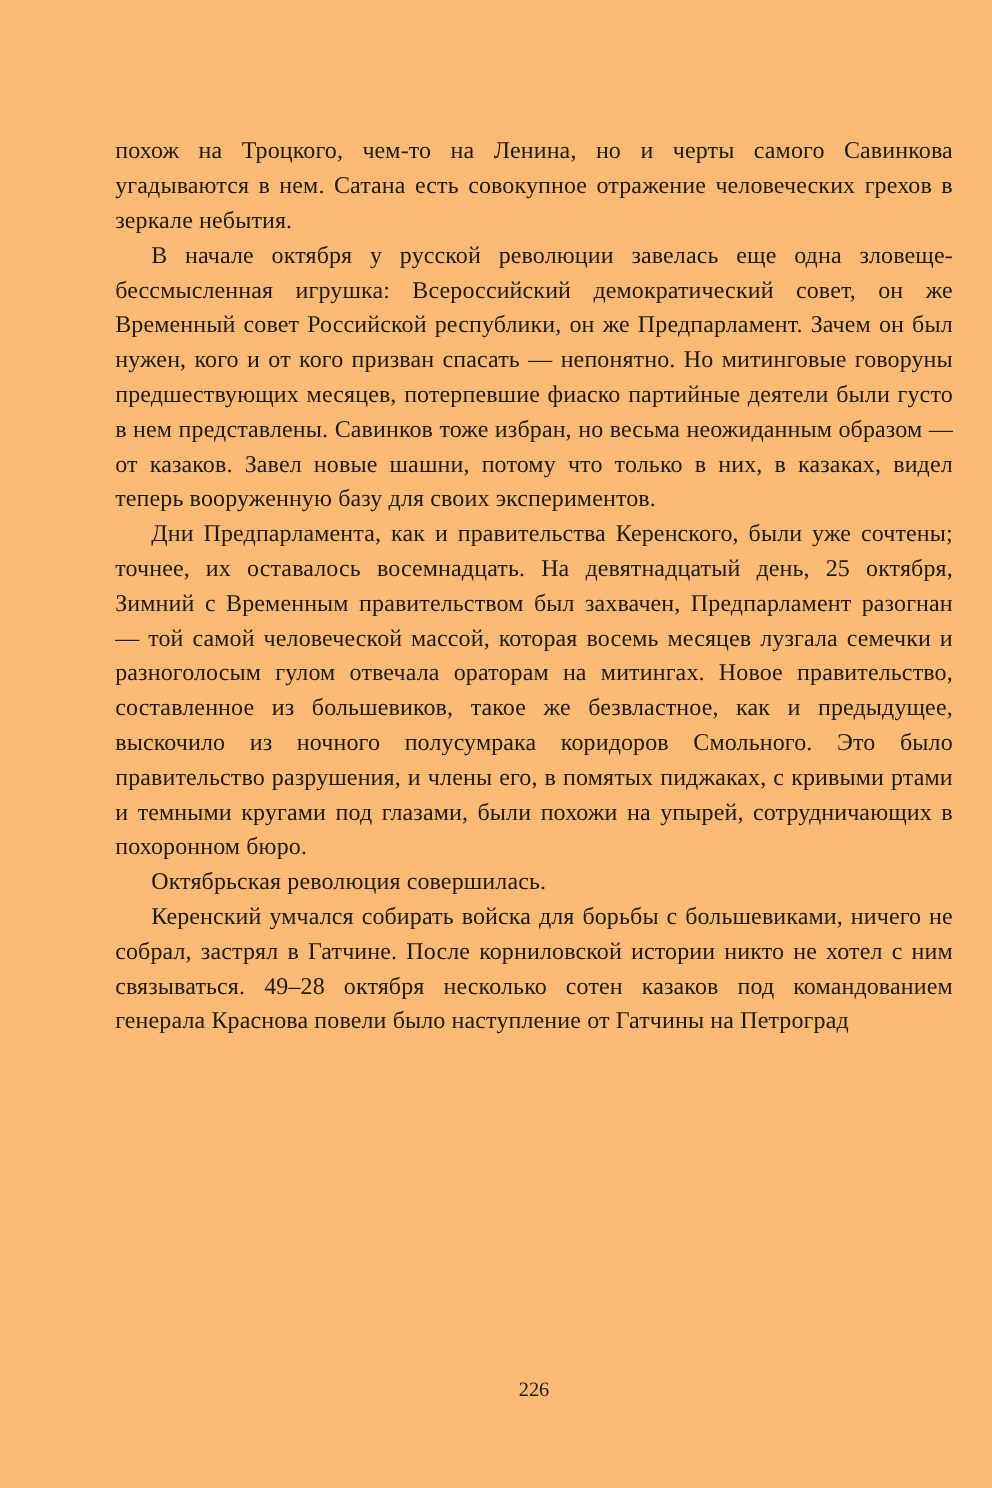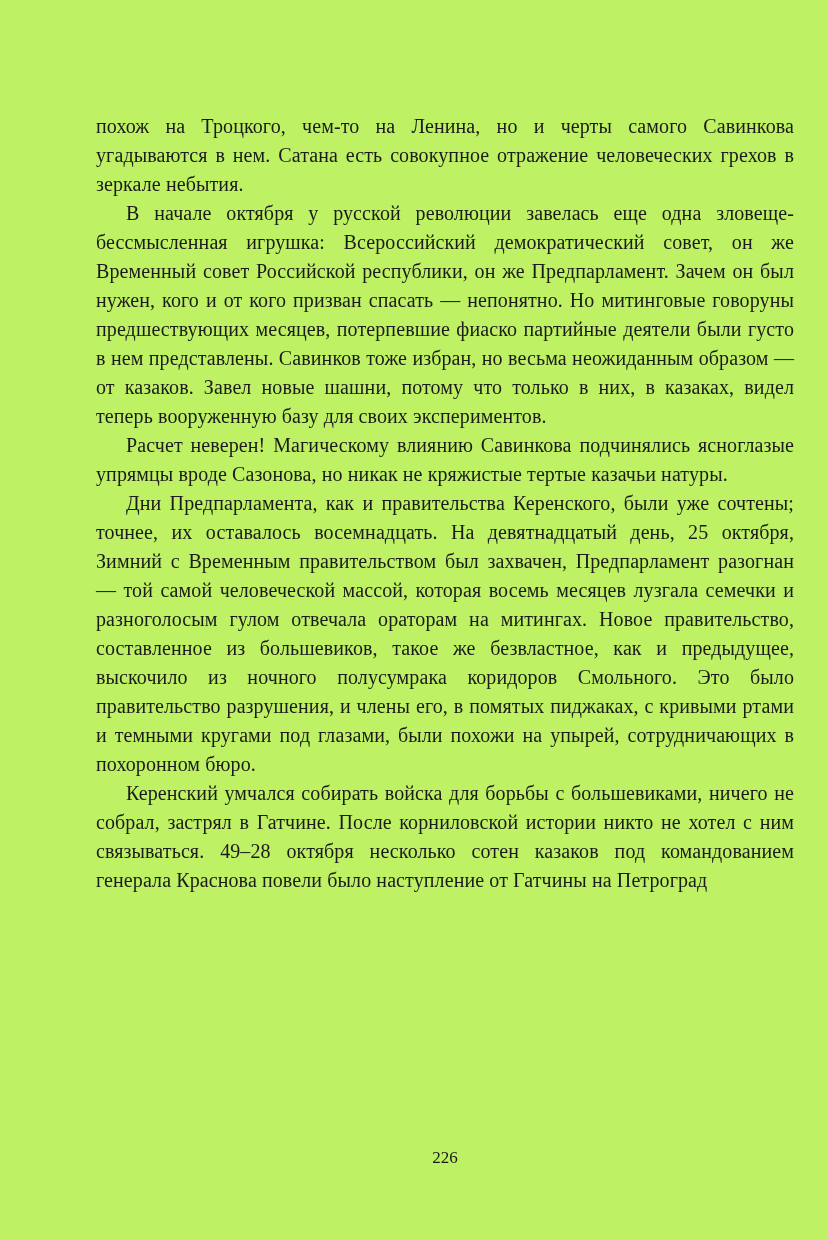"похож на Троцкого, чем-то на" .page { background: #bef264 -> #fdba74 }
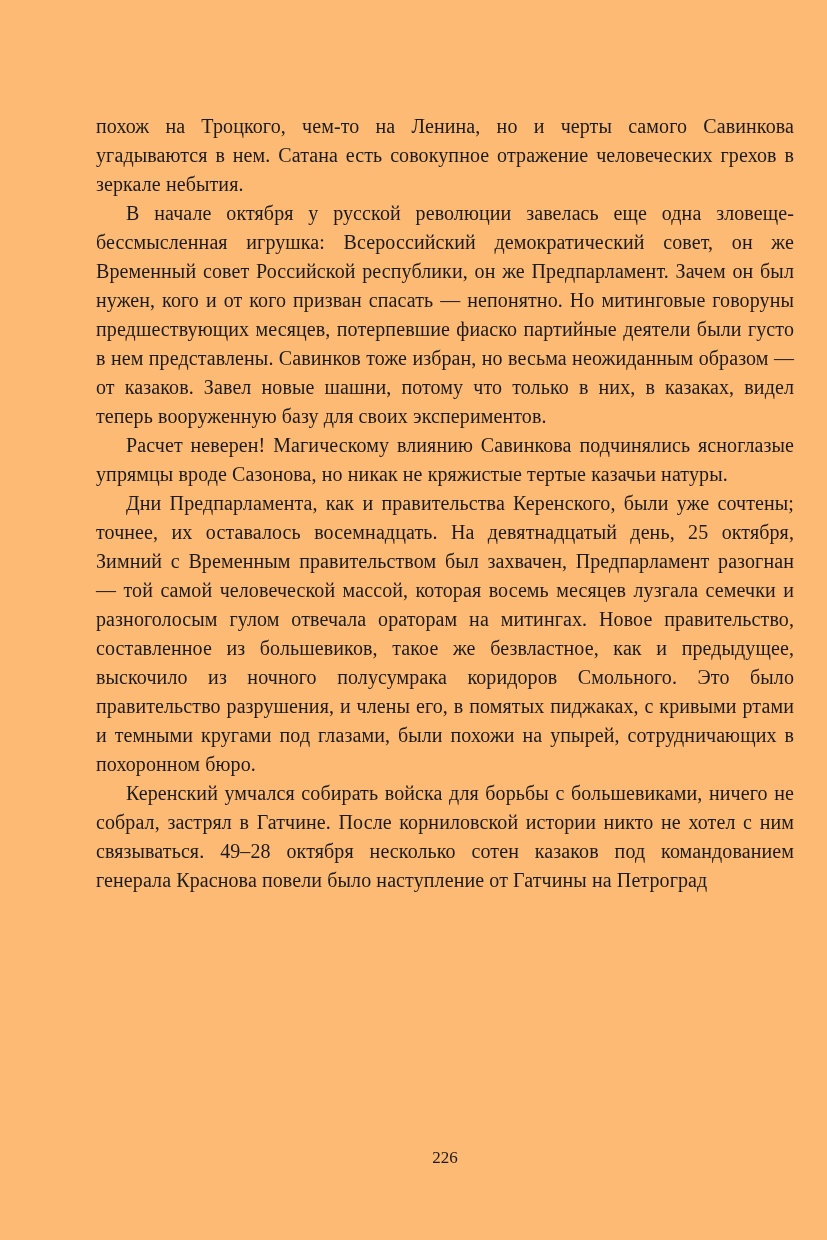"Расчет неверен! Магическому влиянию" p { html: <p>Расчет неверен! Магическому влиянию Савинкова подчинялись ясноглазые упрямцы вроде Сазонова, но никак не кряжистые тертые казачьи натуры.</p> -> none }
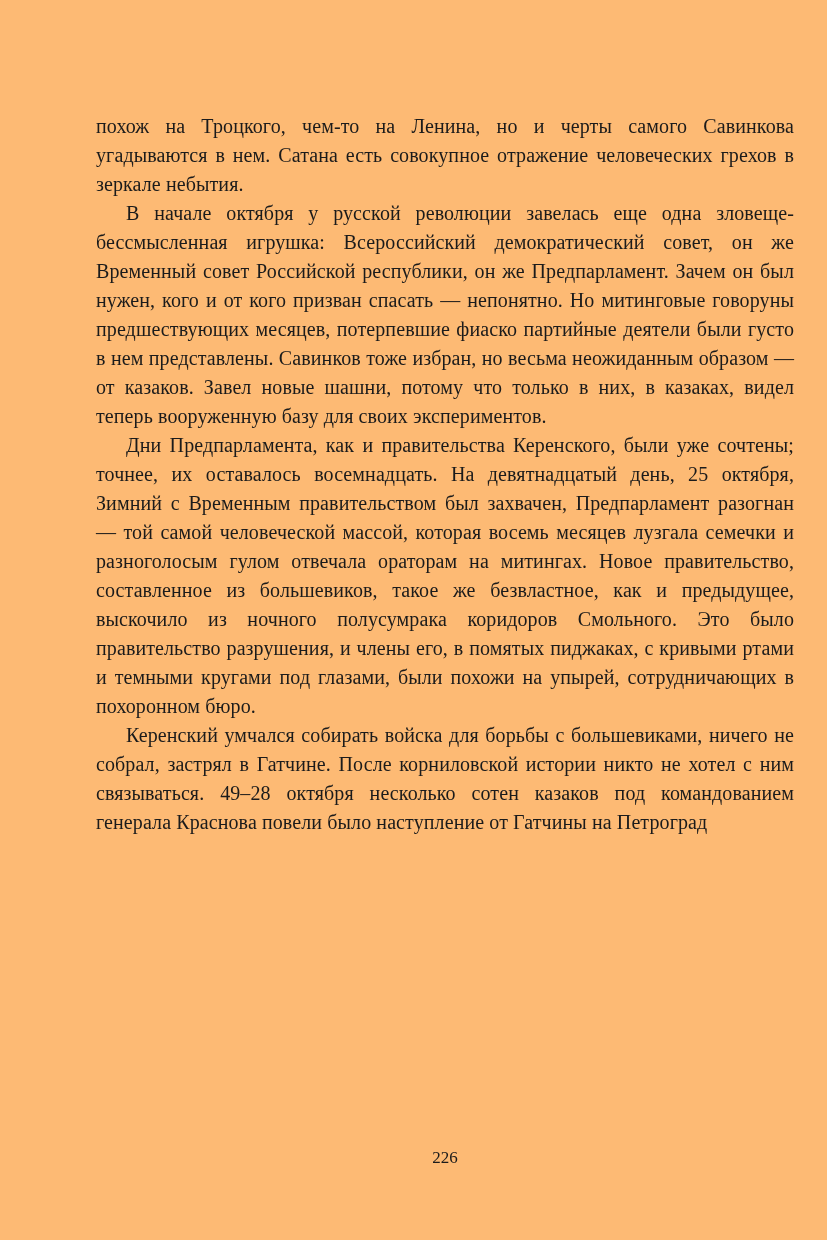"Октябрьская революция совершилась." p { html: none -> <p>Октябрьская революция совершилась.</p> }
